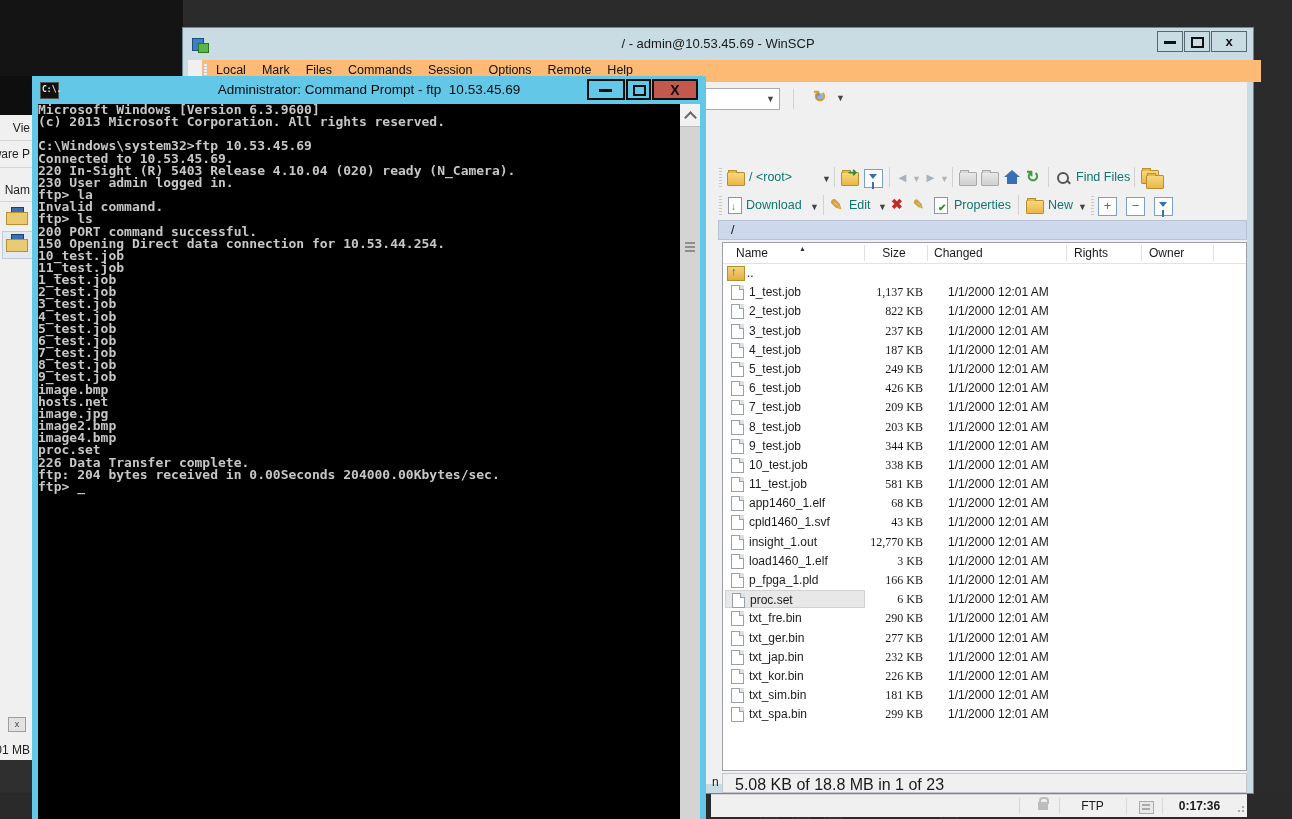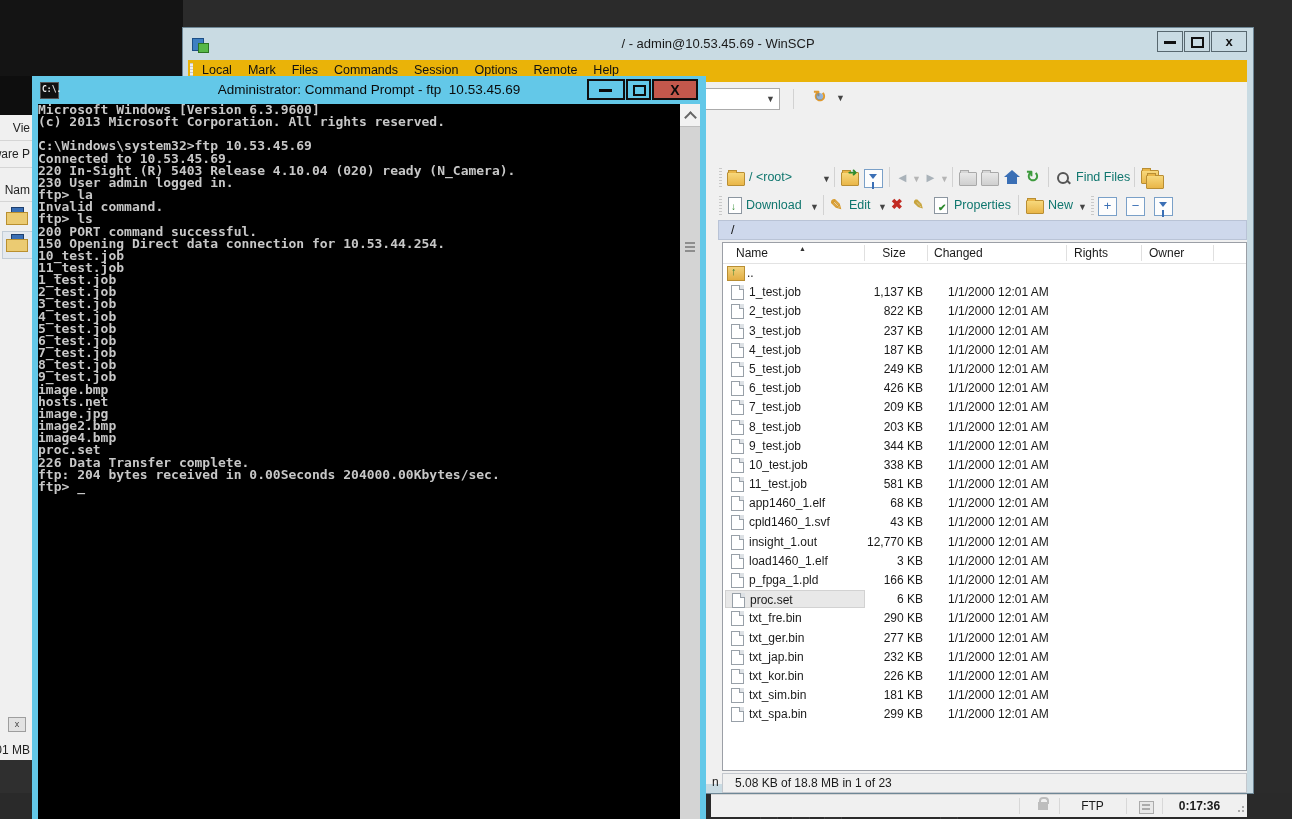"Local Mark Files Commands Session" #ws-menu { background: #eab308 -> #fdba74; left: 0 -> 14px }
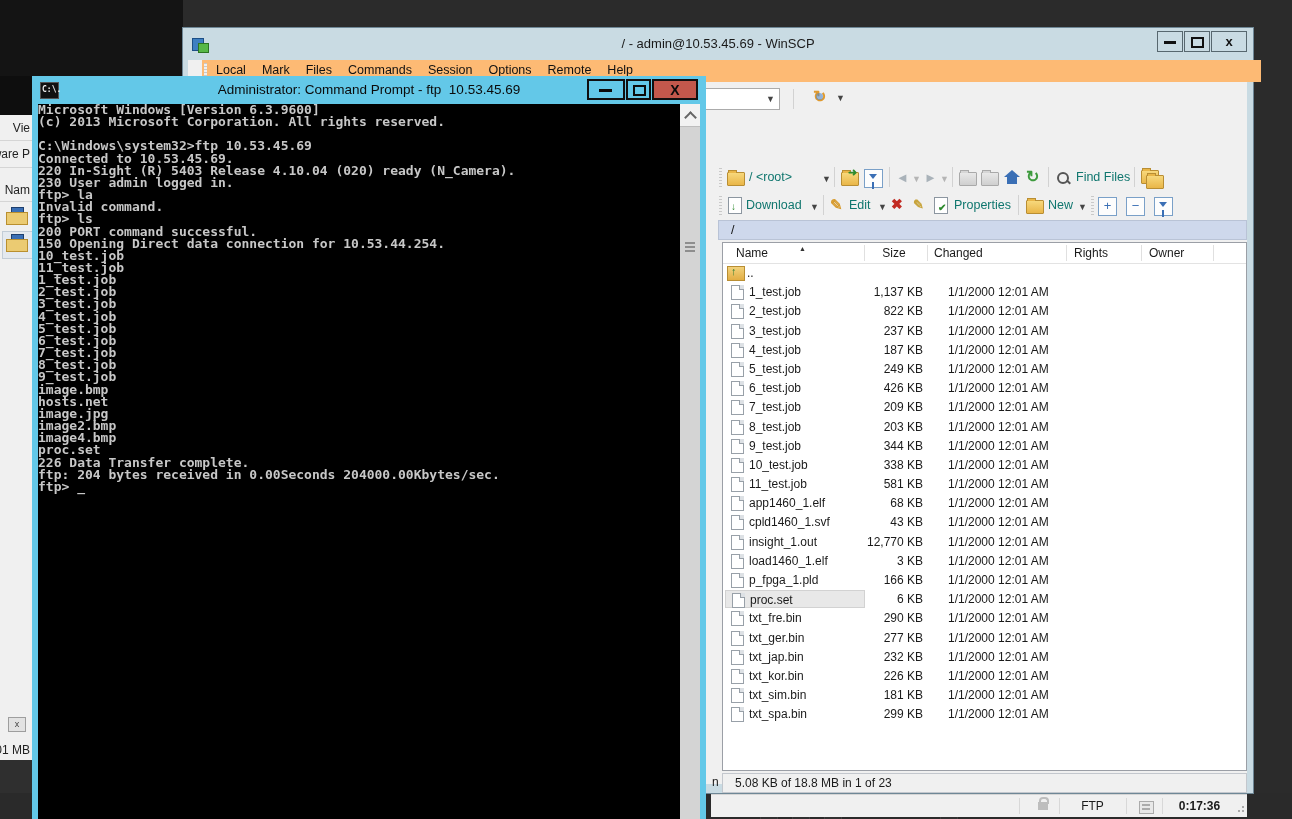"1,137 KB" .fsize { font-family: none -> Liberation Serif, serif }
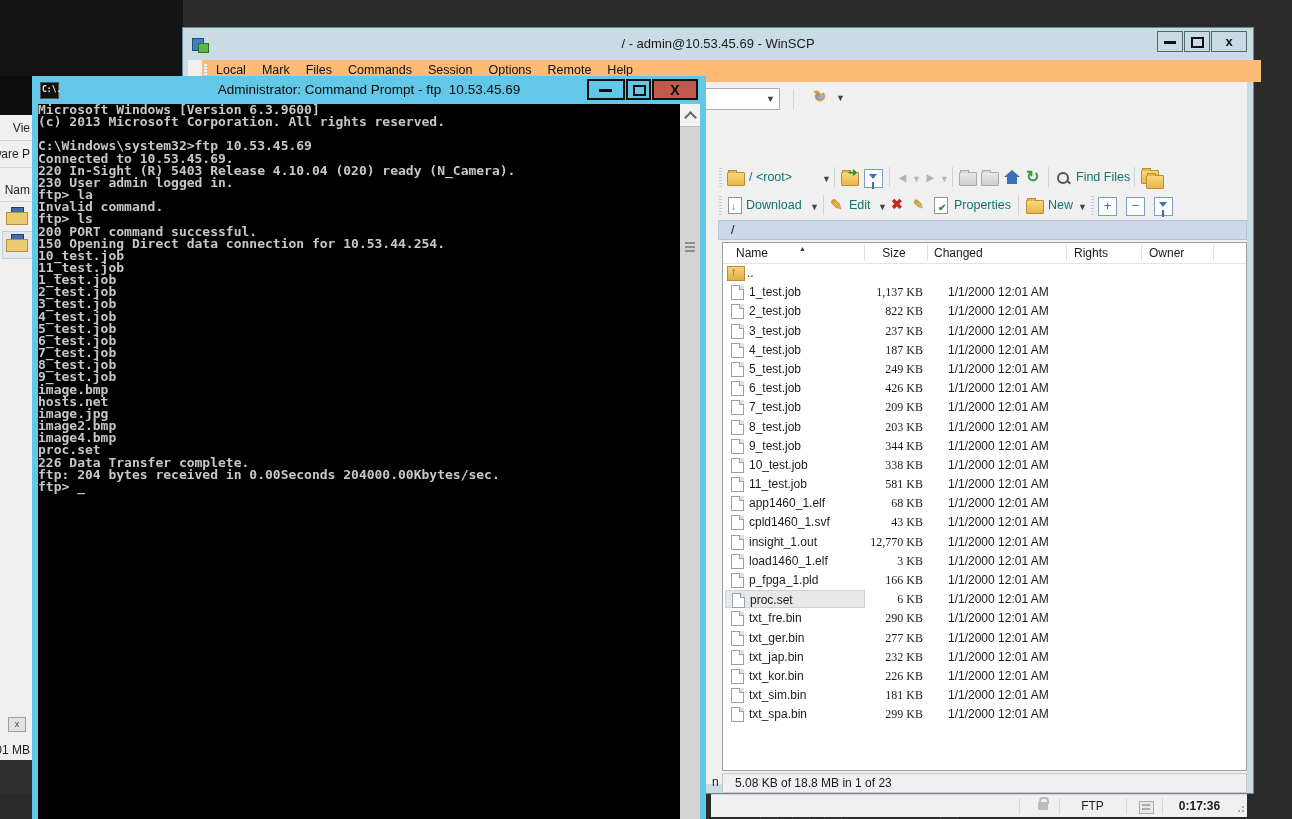"5.08 KB of 18.8 MB" #ws-panelstatus .t { font-size: 12px -> 16px }
